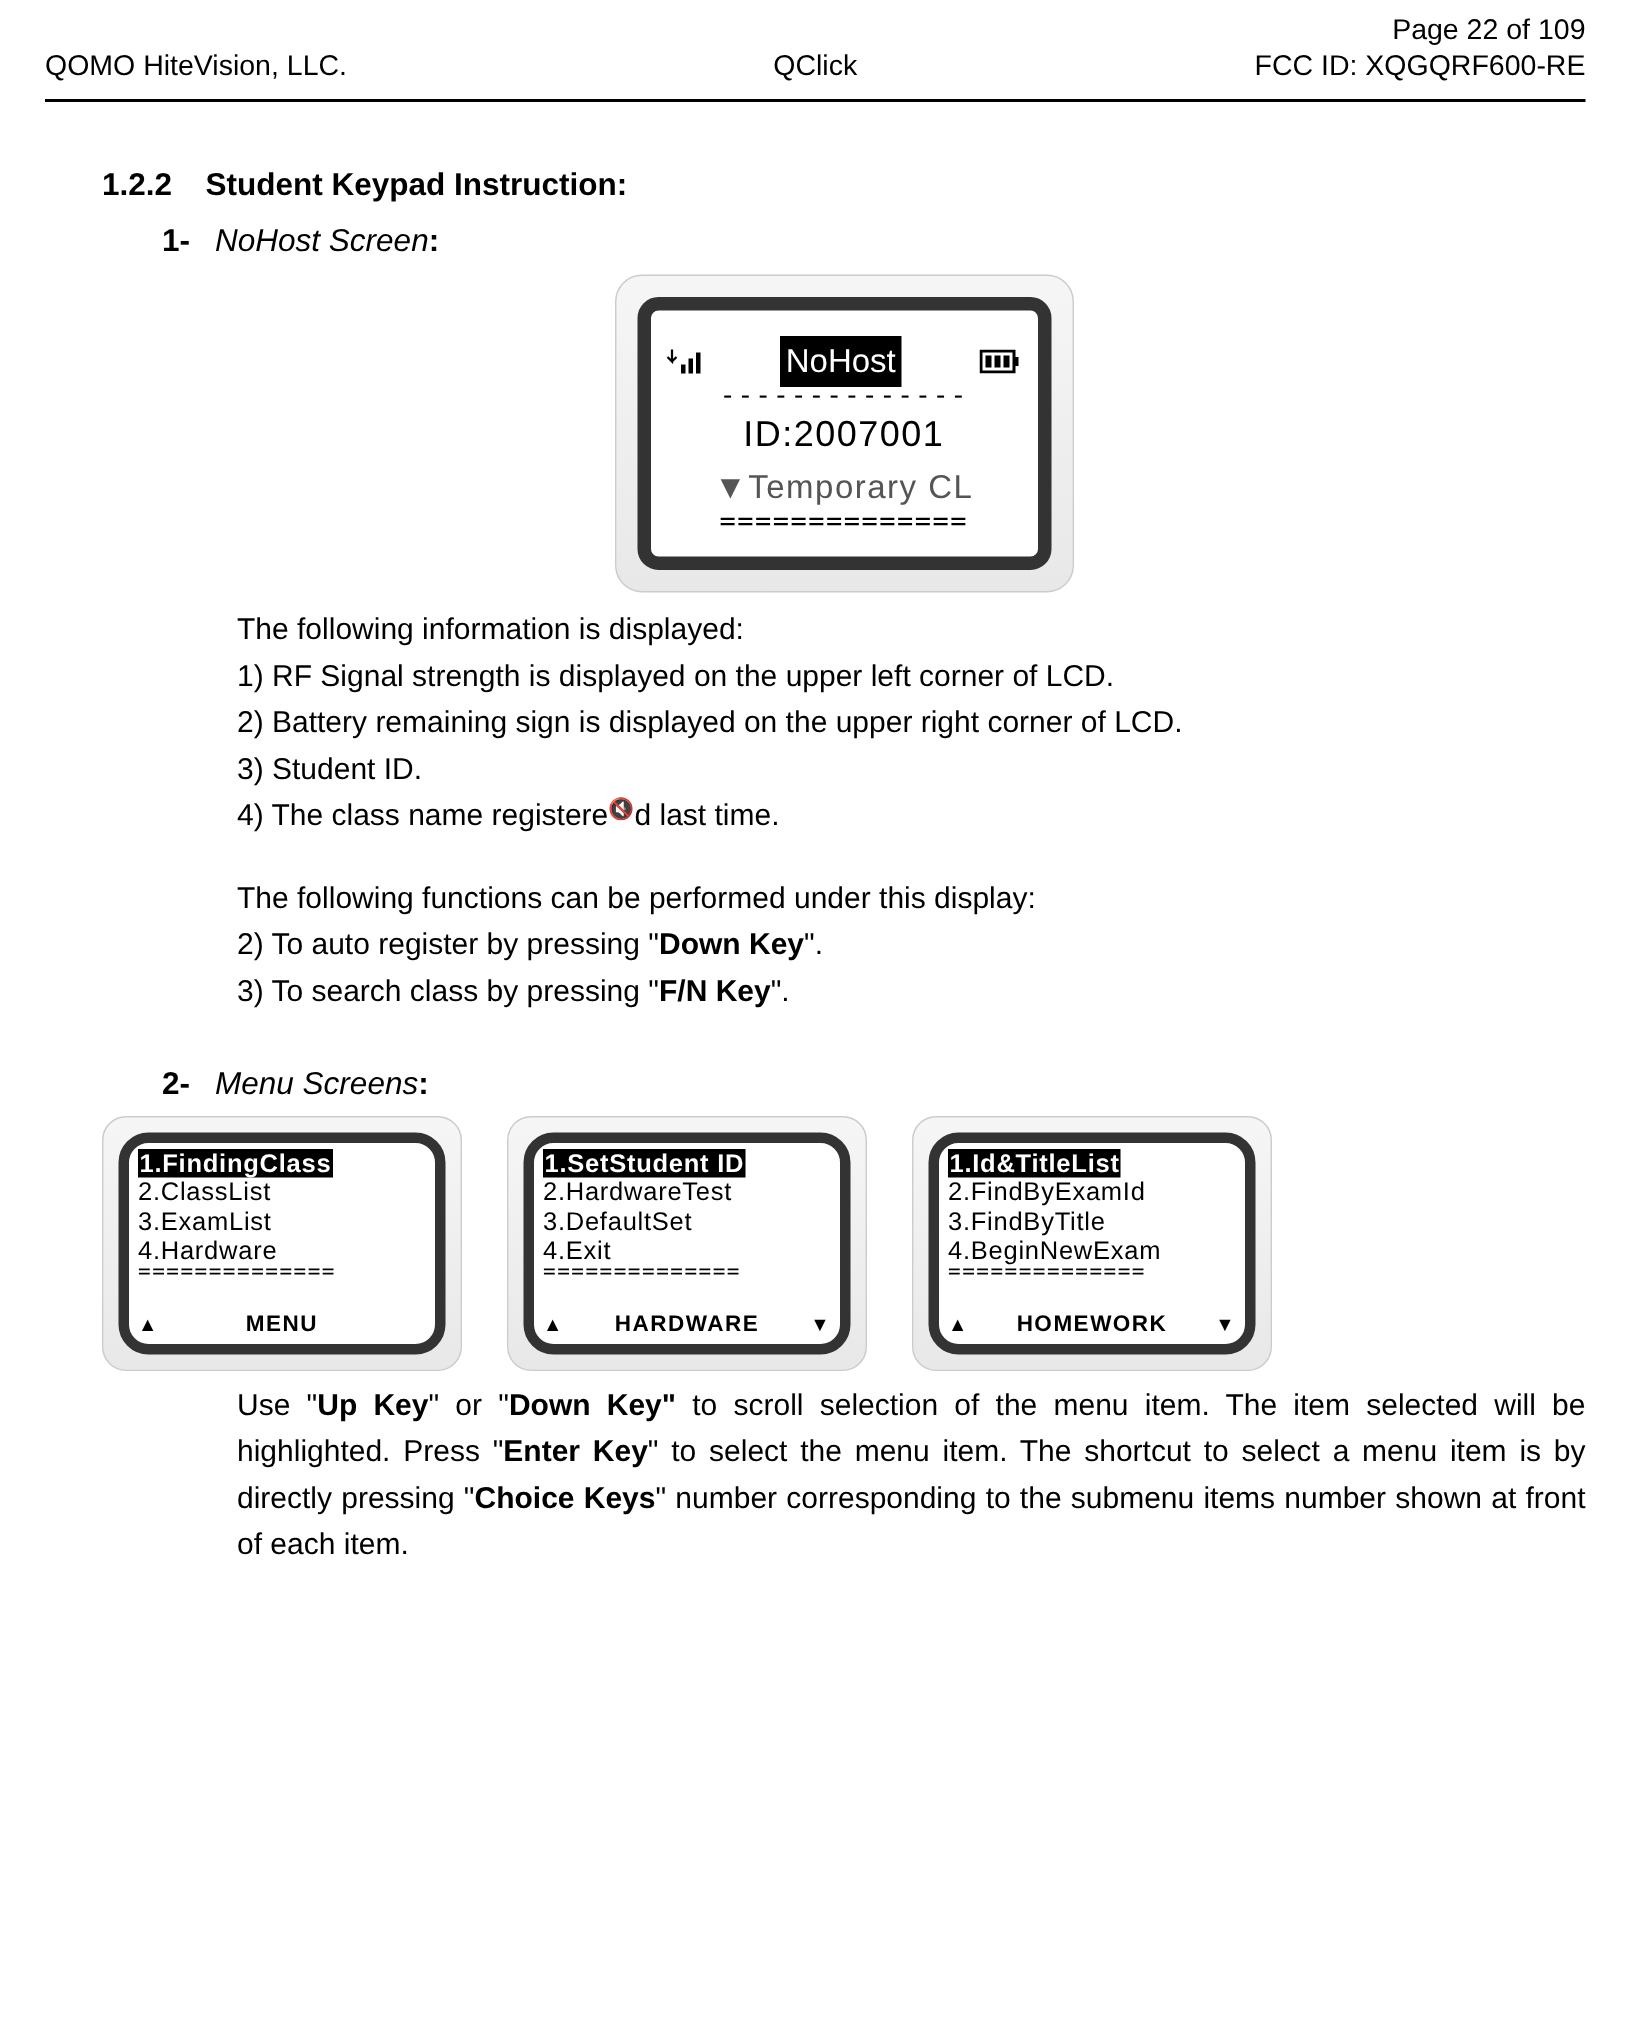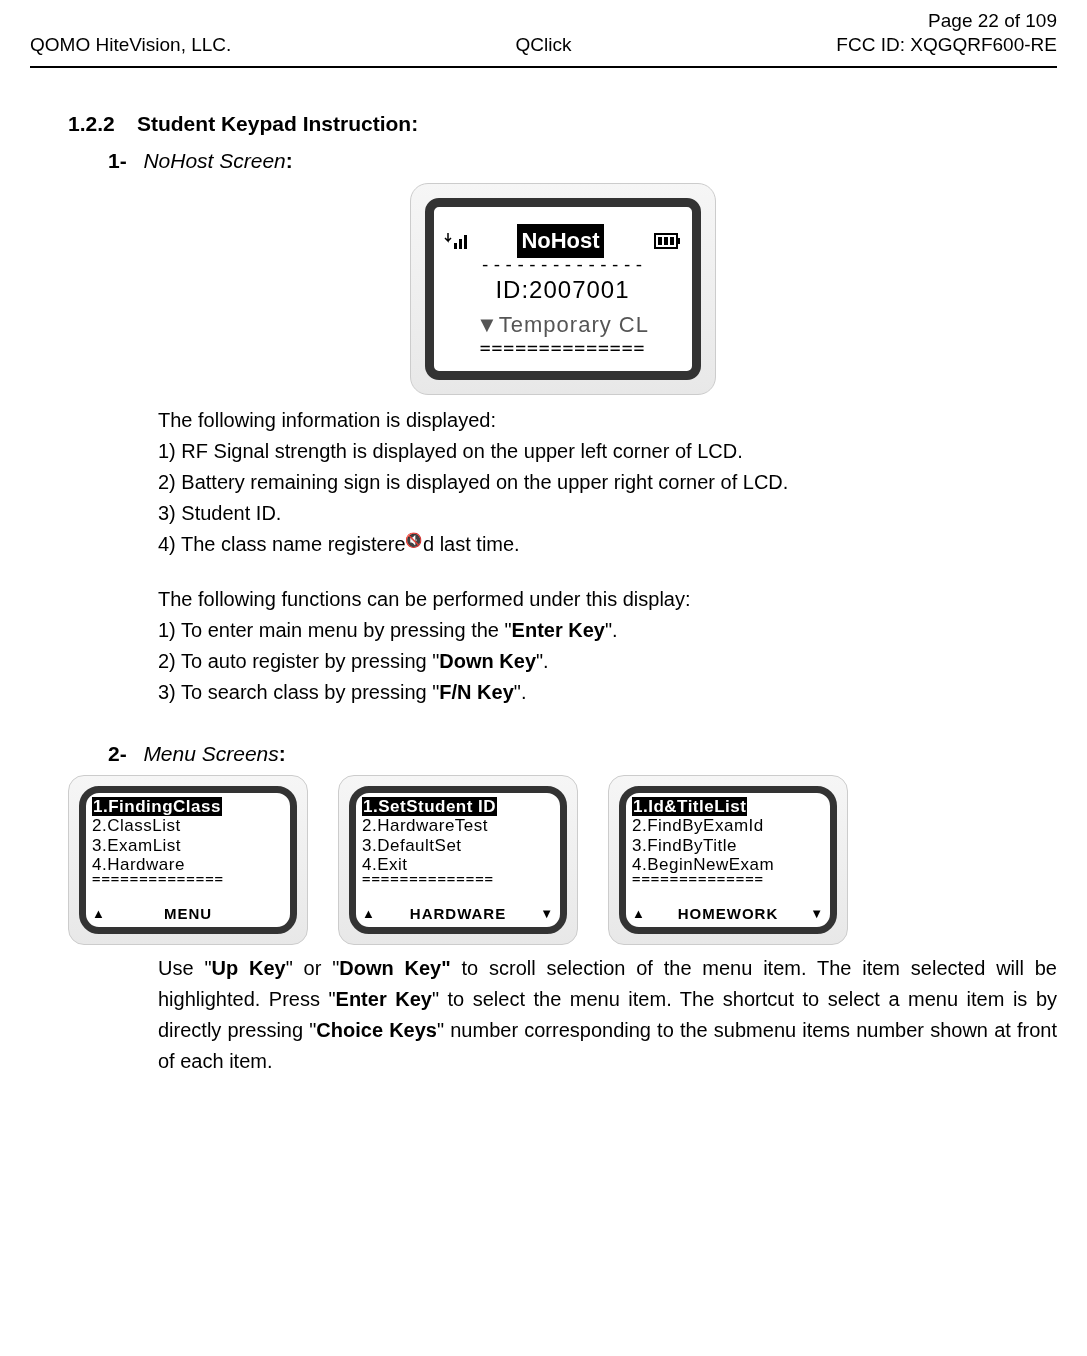"NoHost" .device-tag { font-weight: bold -> normal }
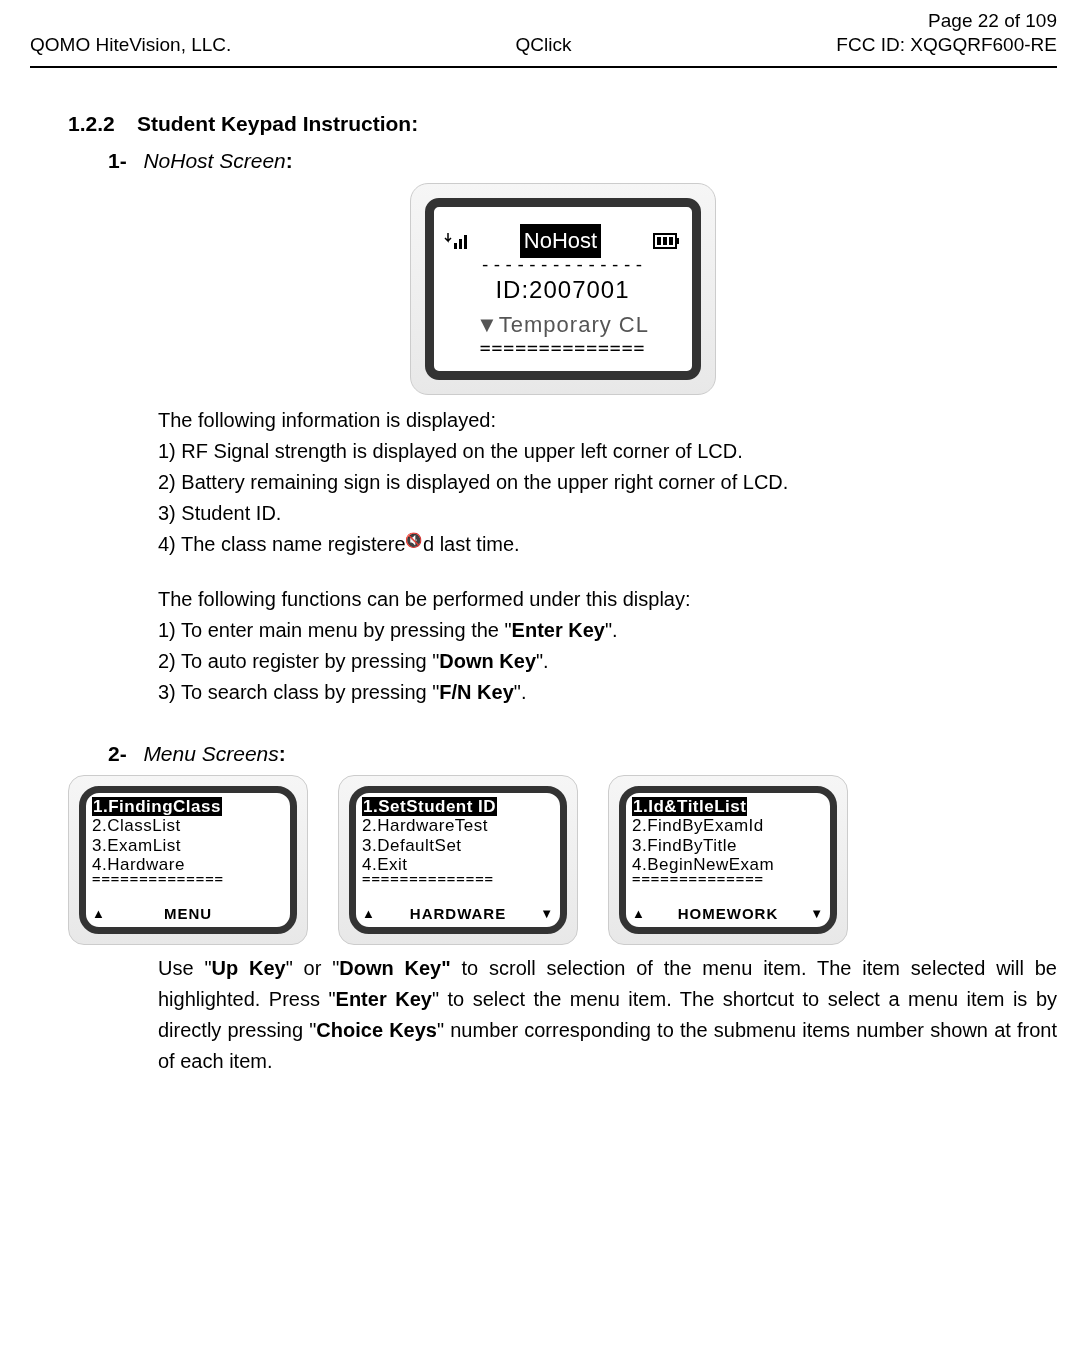"1) To enter main menu" div { html: <div> <span>1) To enter main menu by pressing the "</span><span>Enter Key</span><span>".</span> </div> -> none }
